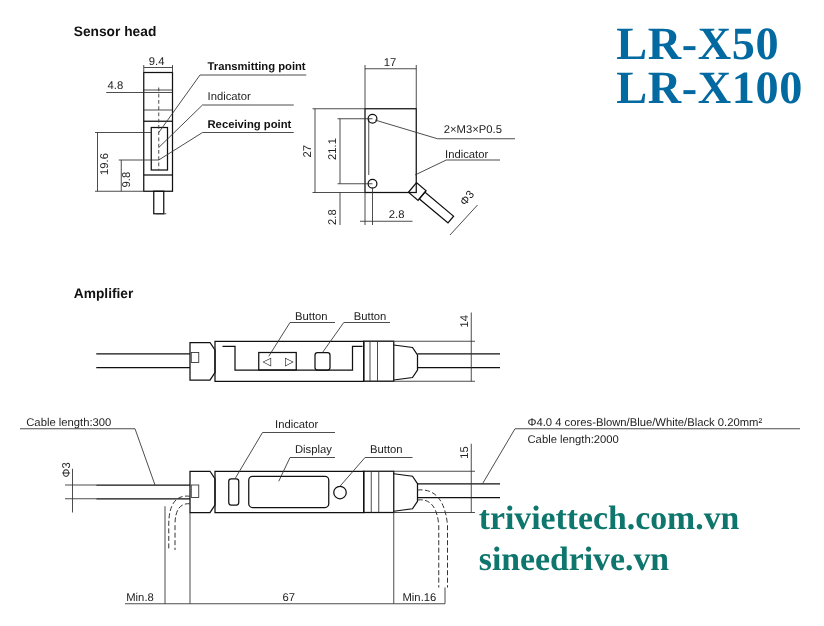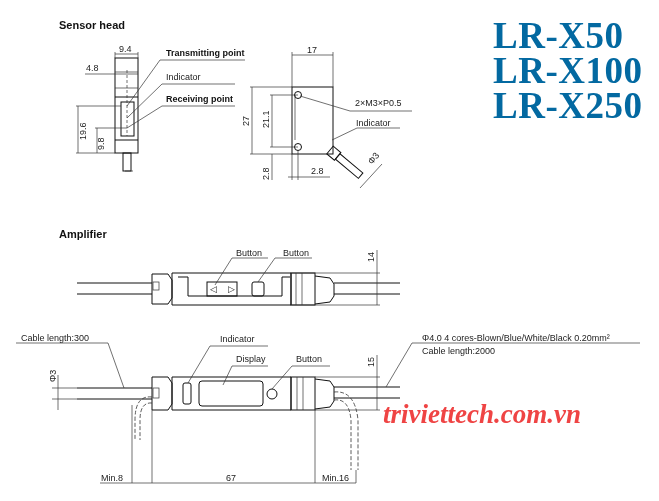"LR-X250" li { html: <li>LR-X250</li> -> none }
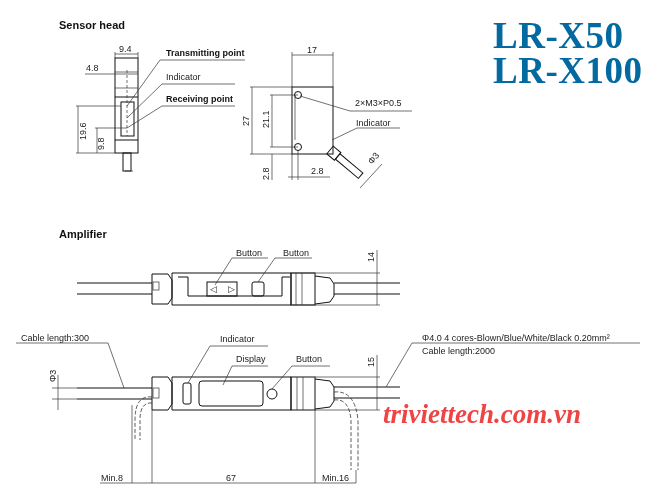"triviettech.com.vn" .contact div { color: #ef4444 -> #0f766e; font-style: italic -> none }
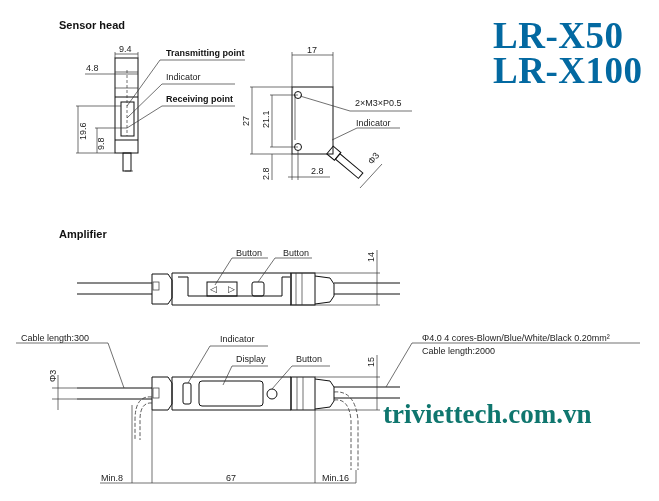"sineedrive.vn" div { html: none -> <div>sineedrive.vn</div> }
